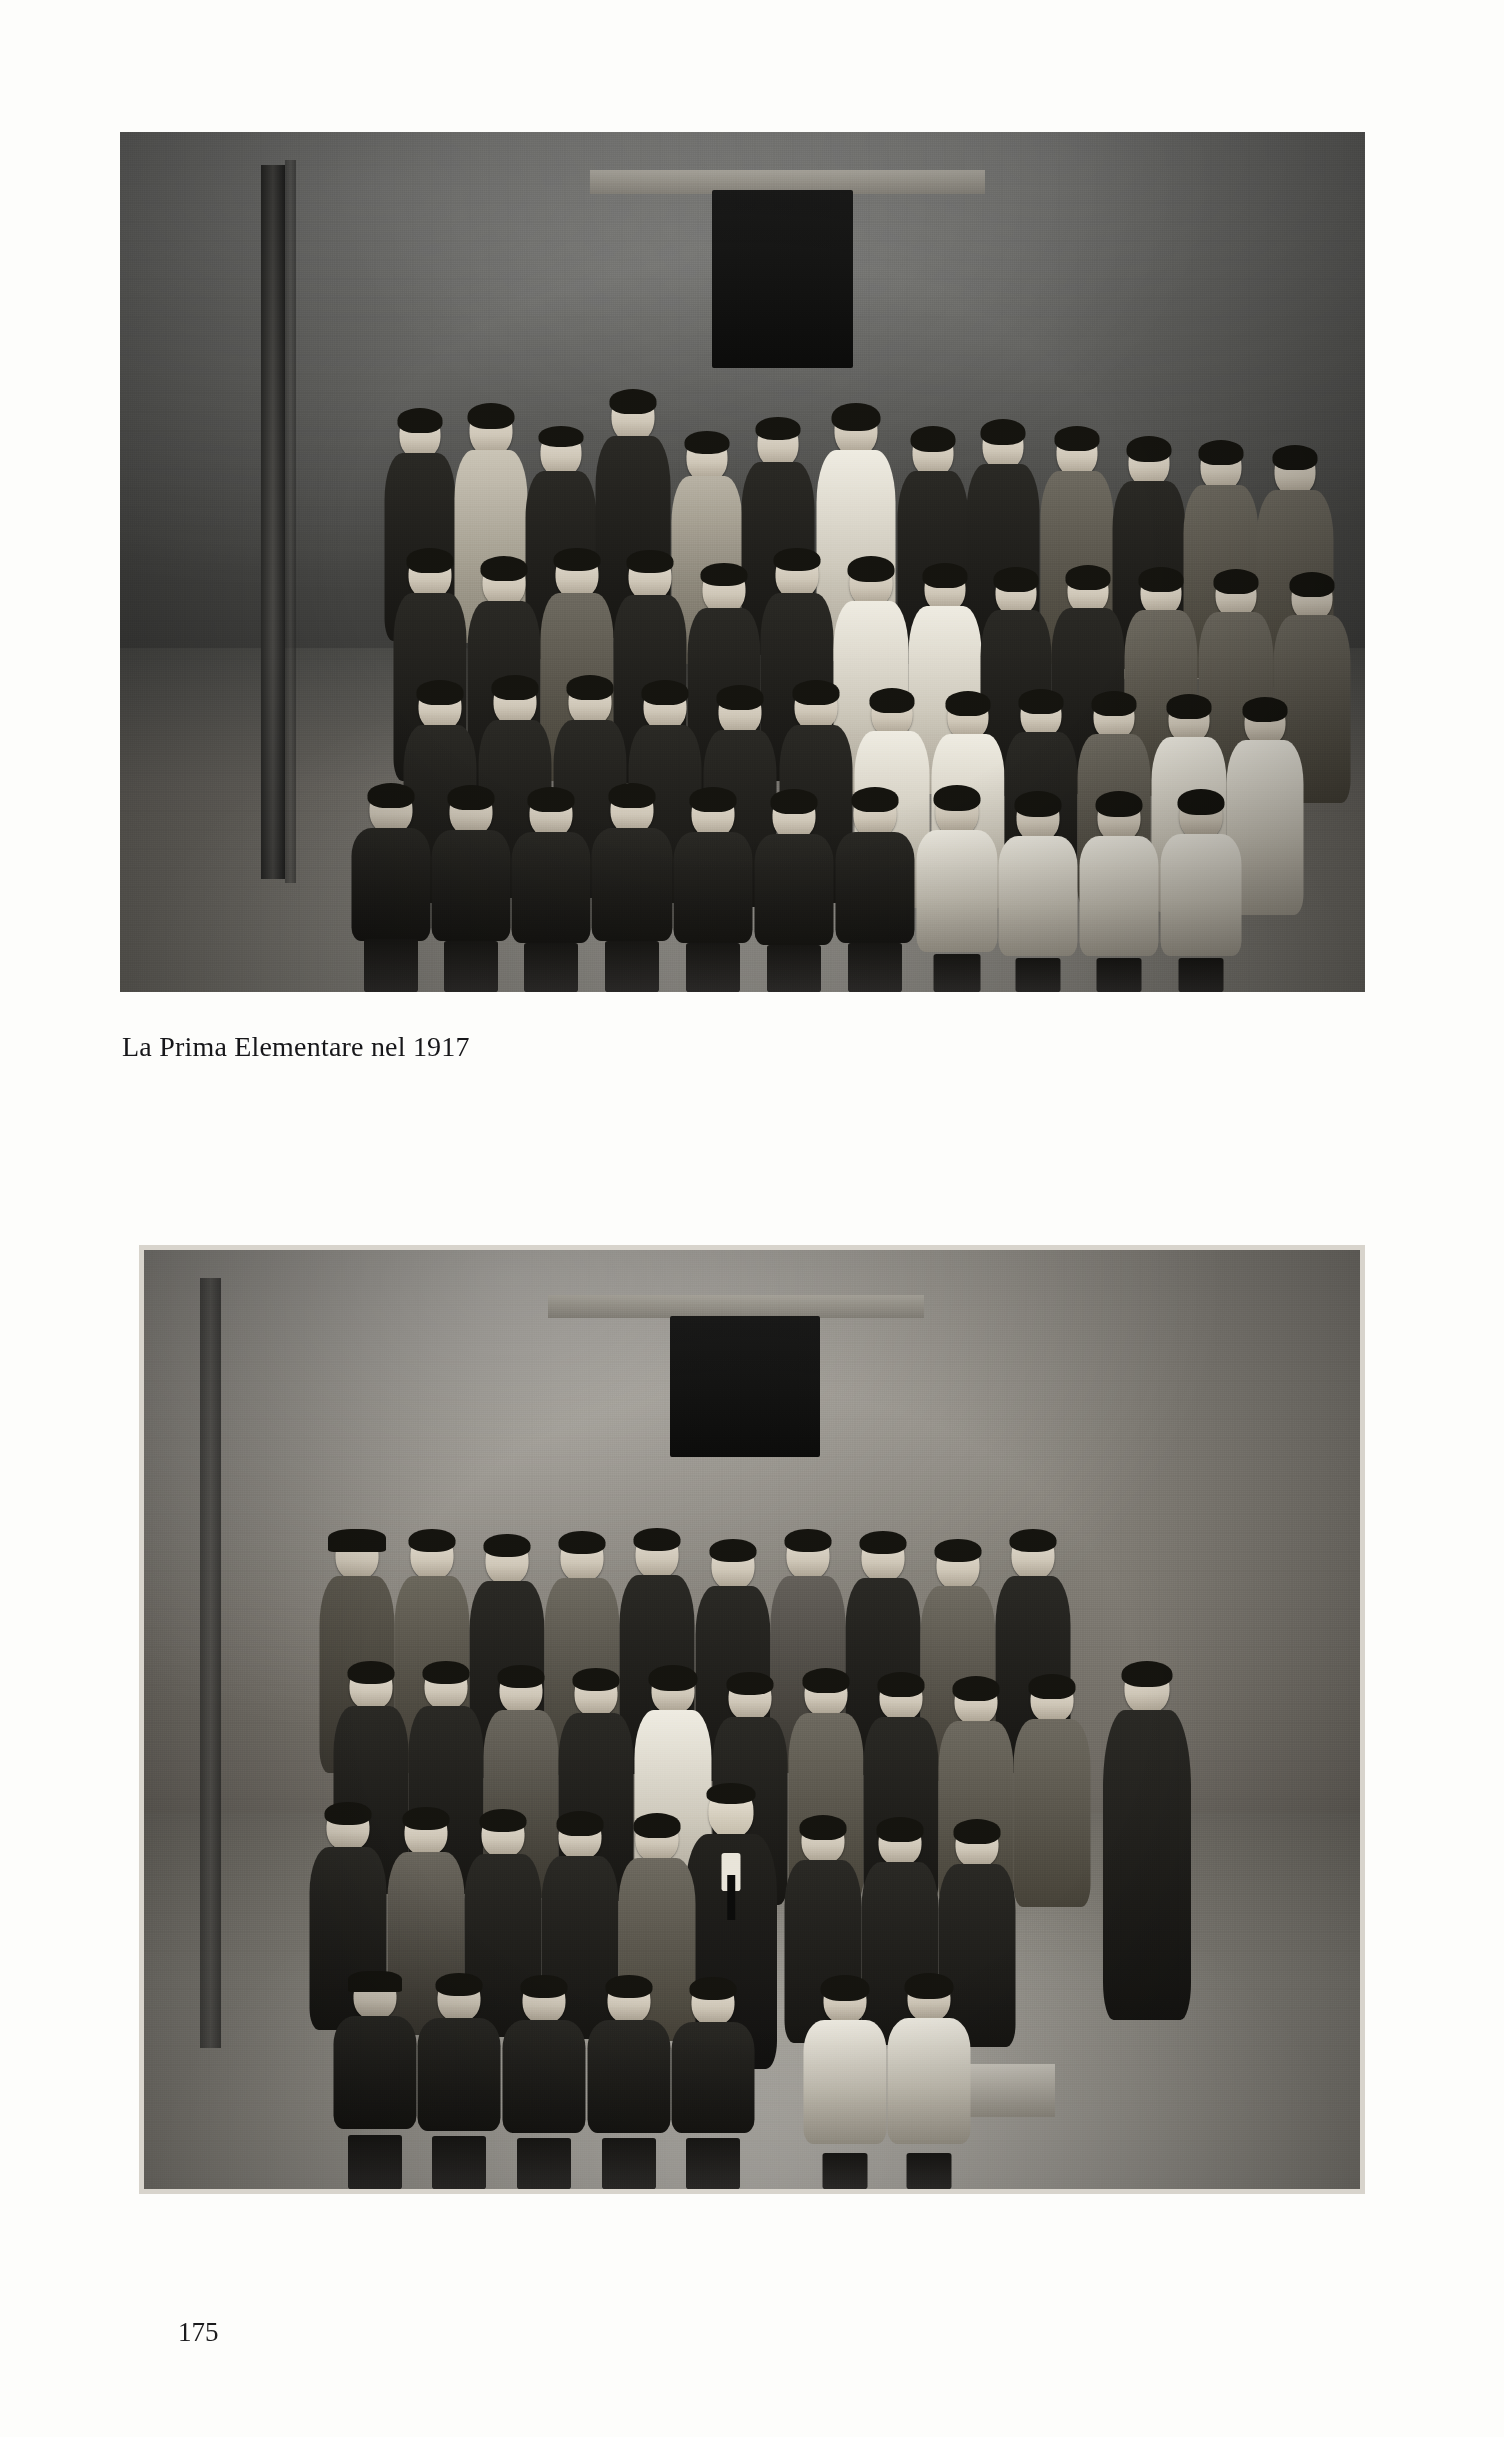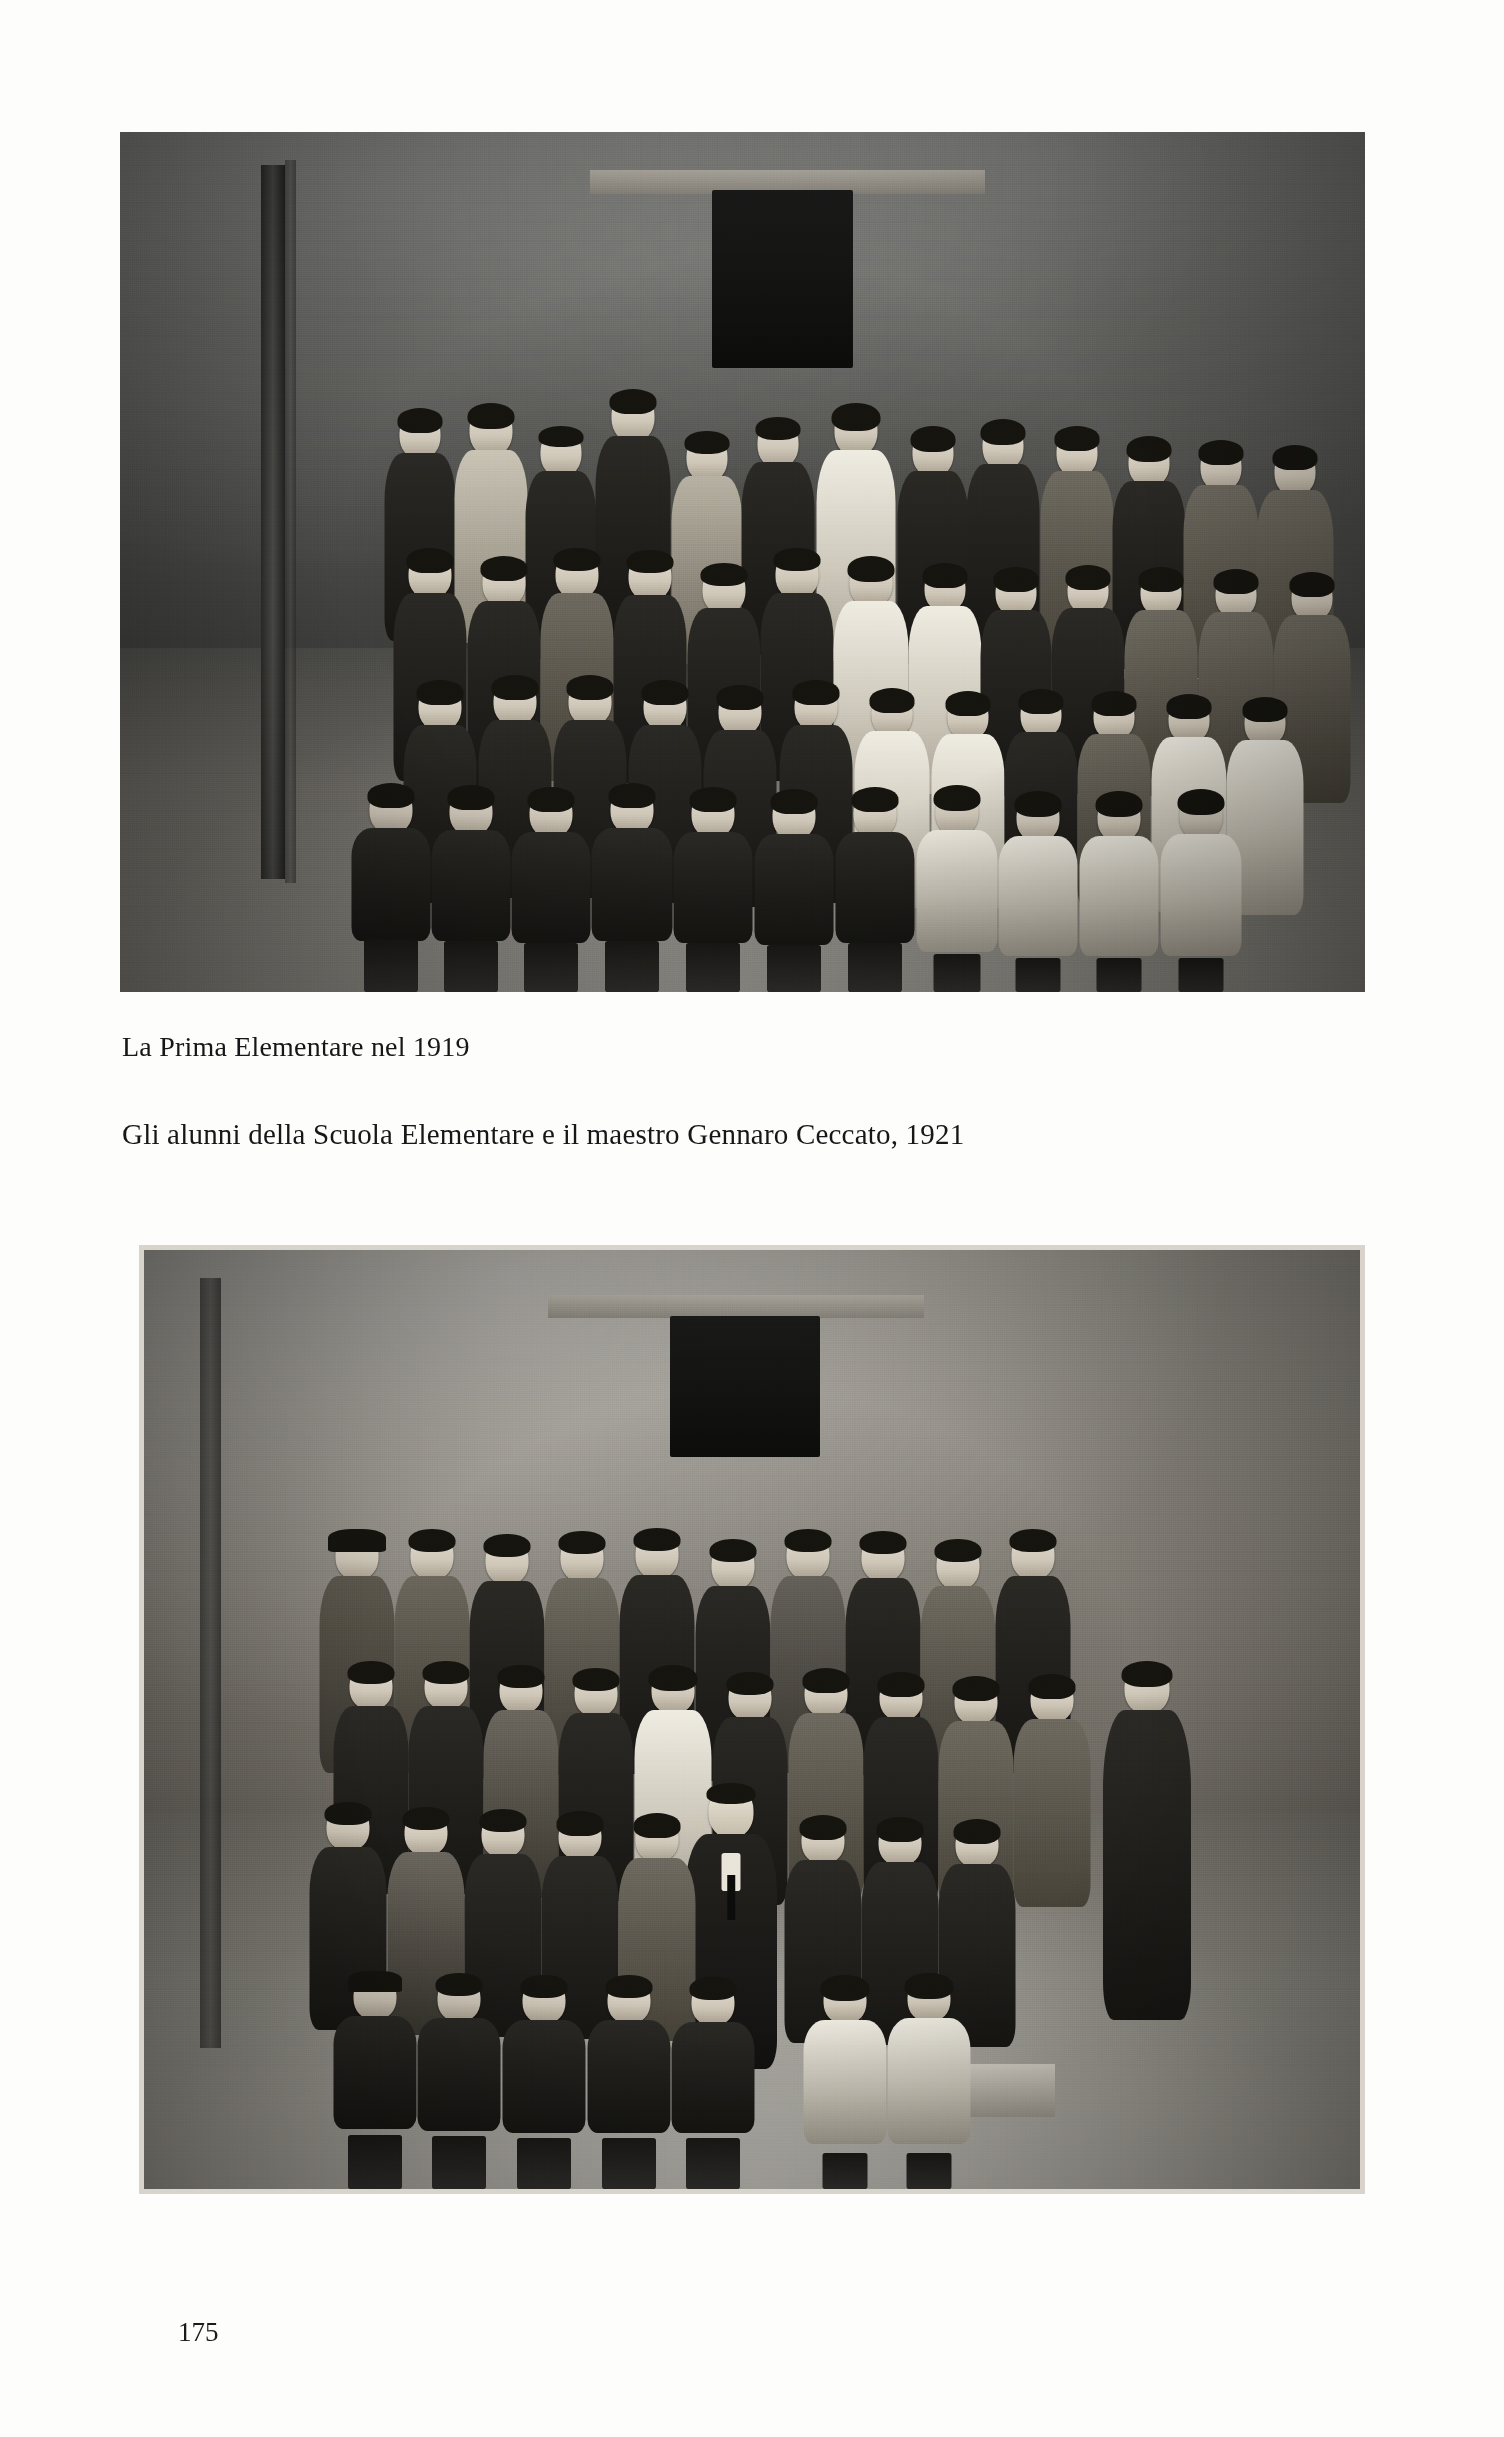"La Prima Elementare nel 1919" div.caption { text: 1919 -> 1917 }
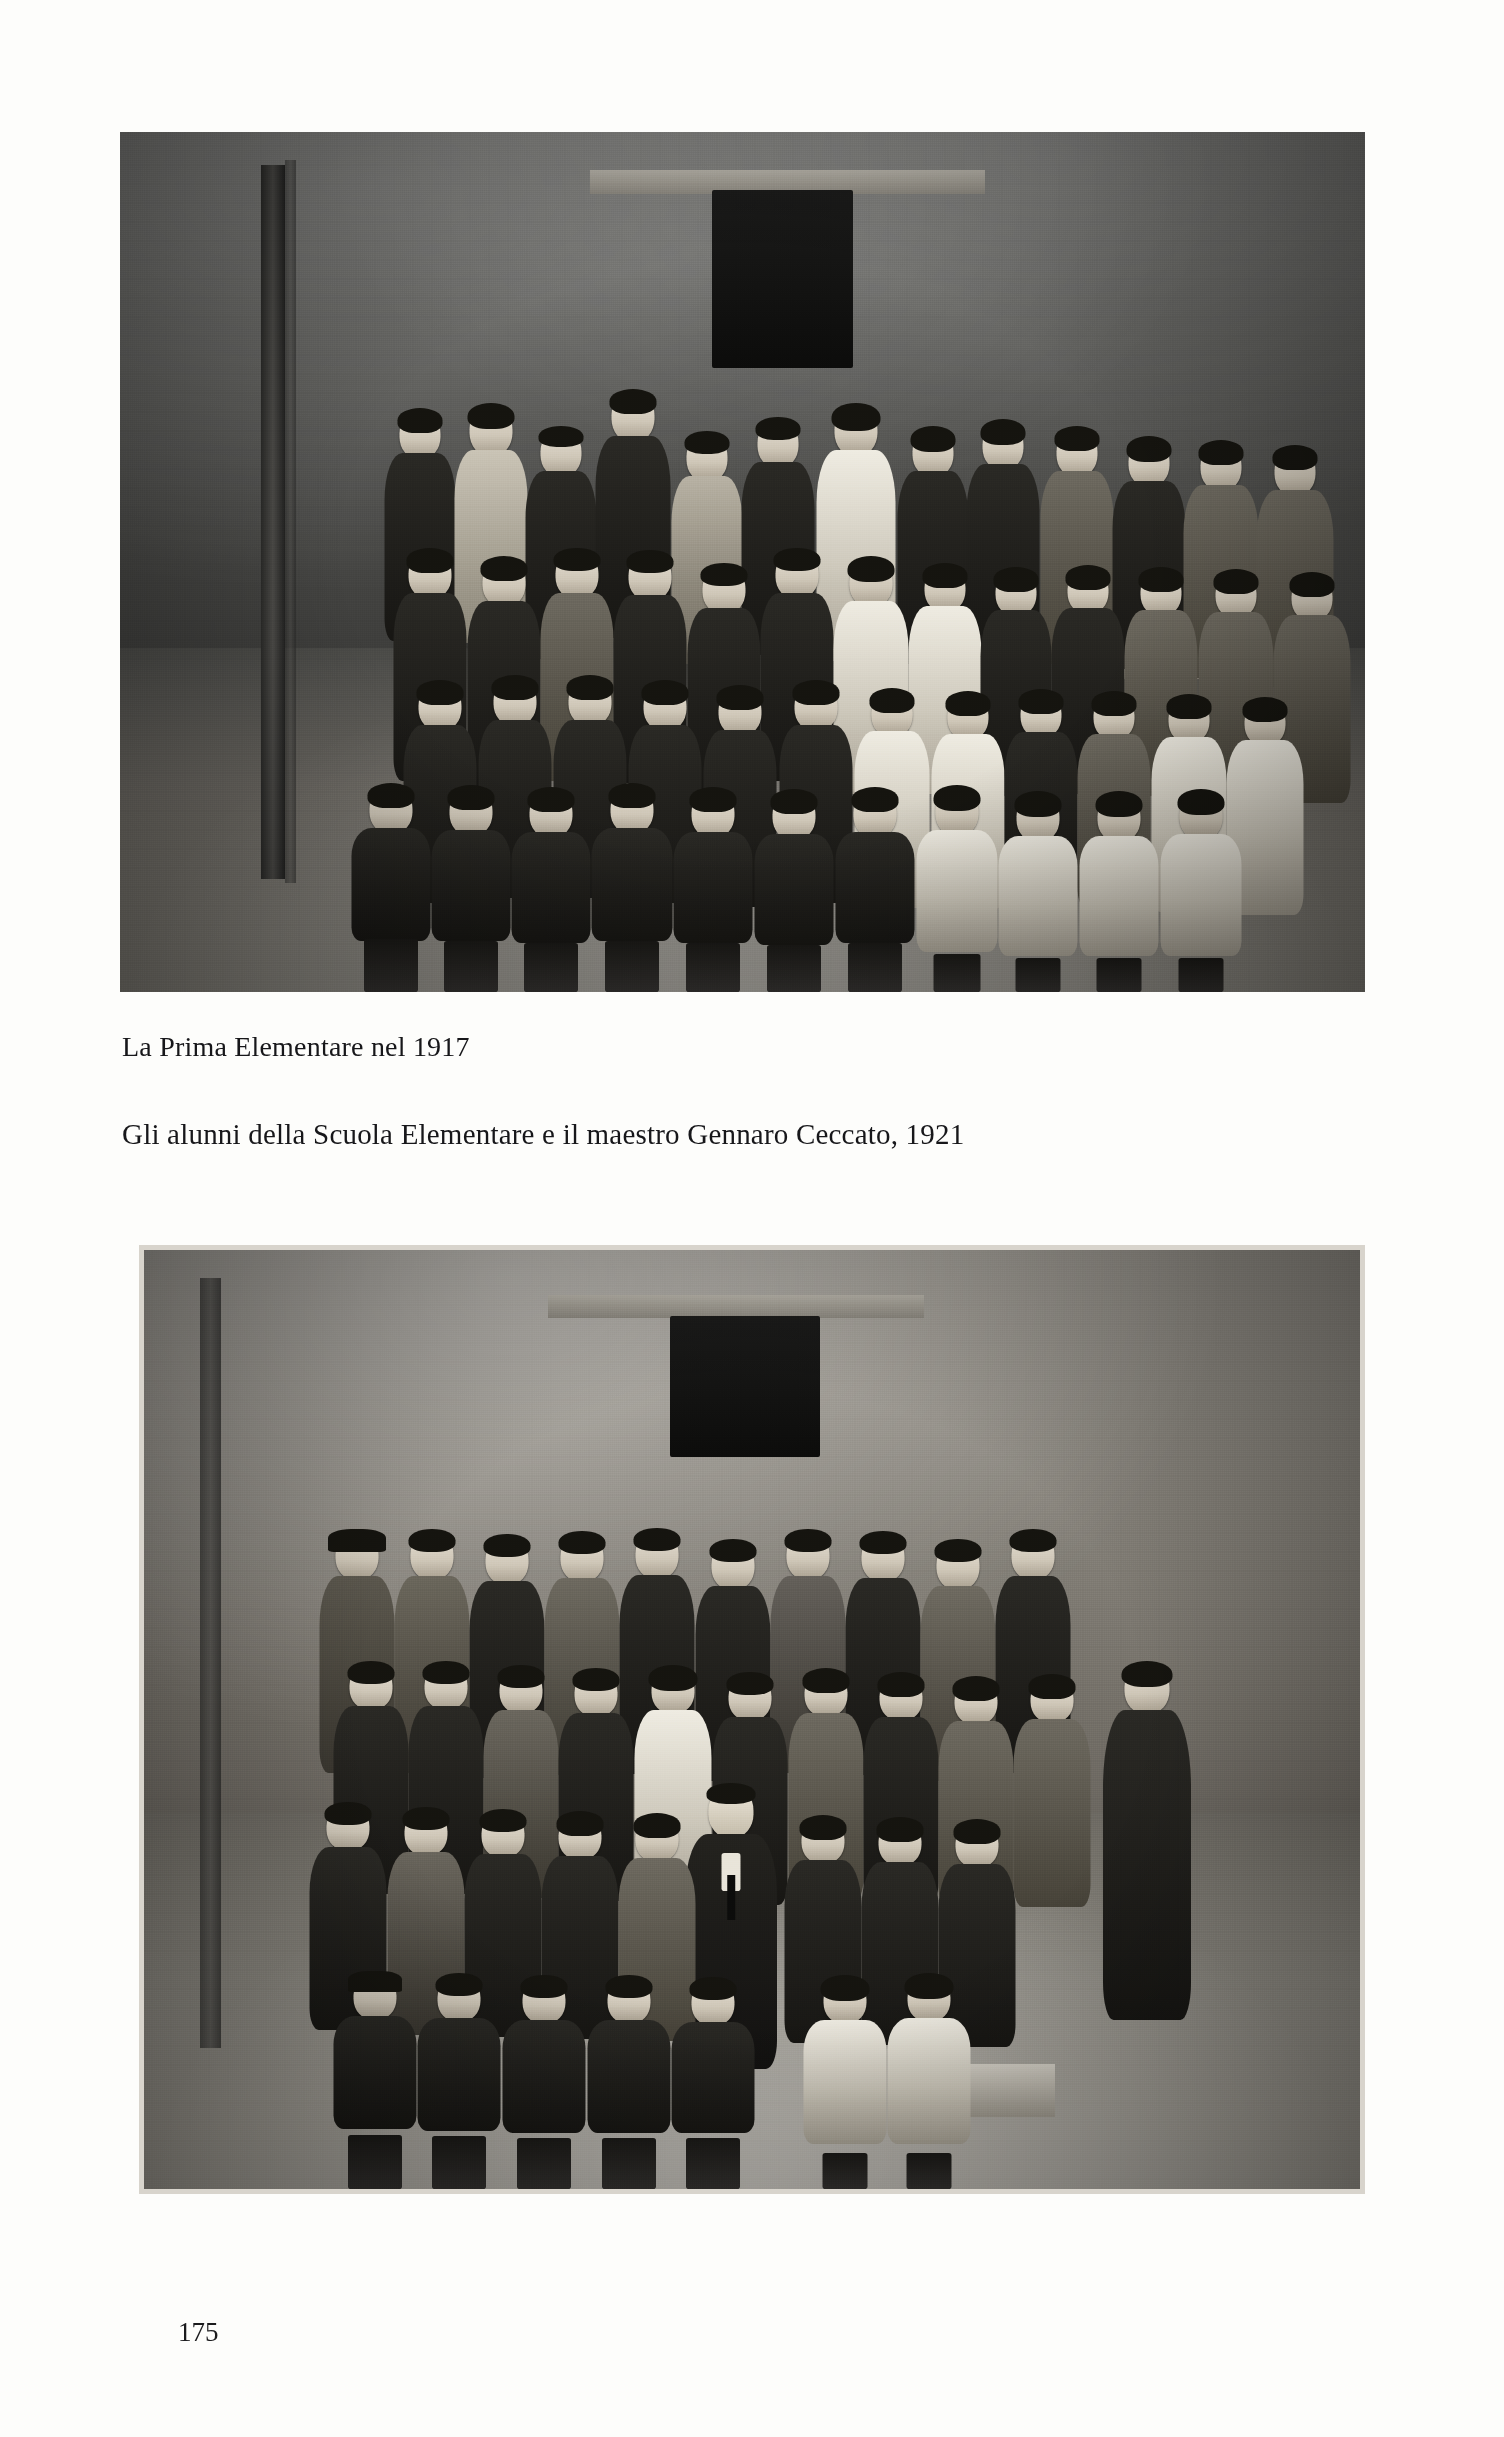"Gli alunni della Scuola Elementare" div.caption { html: <div>Gli alunni della Scuola Elementare e il maestro Gennaro Ceccato, 1921</div> -> none }
